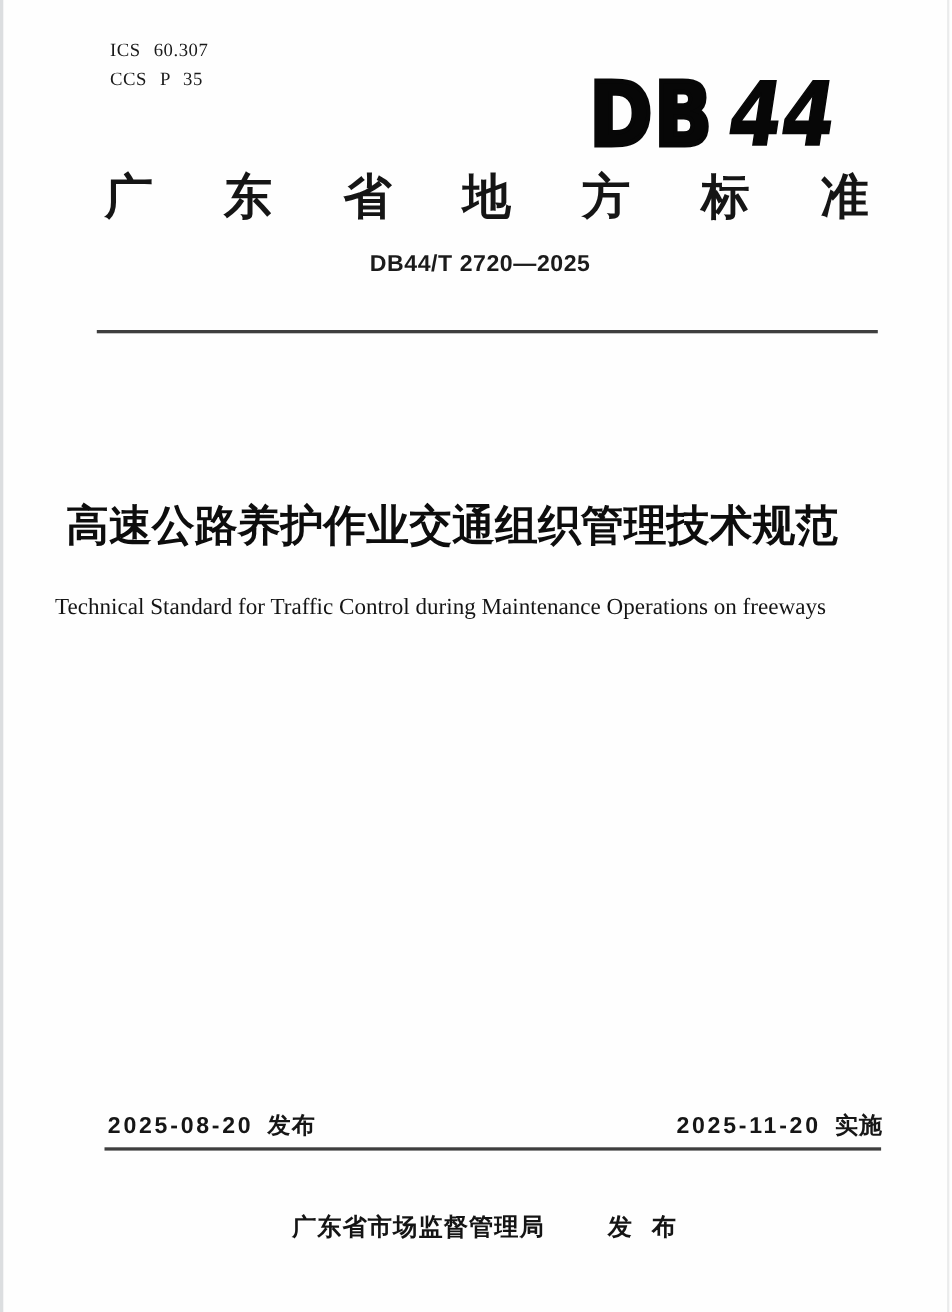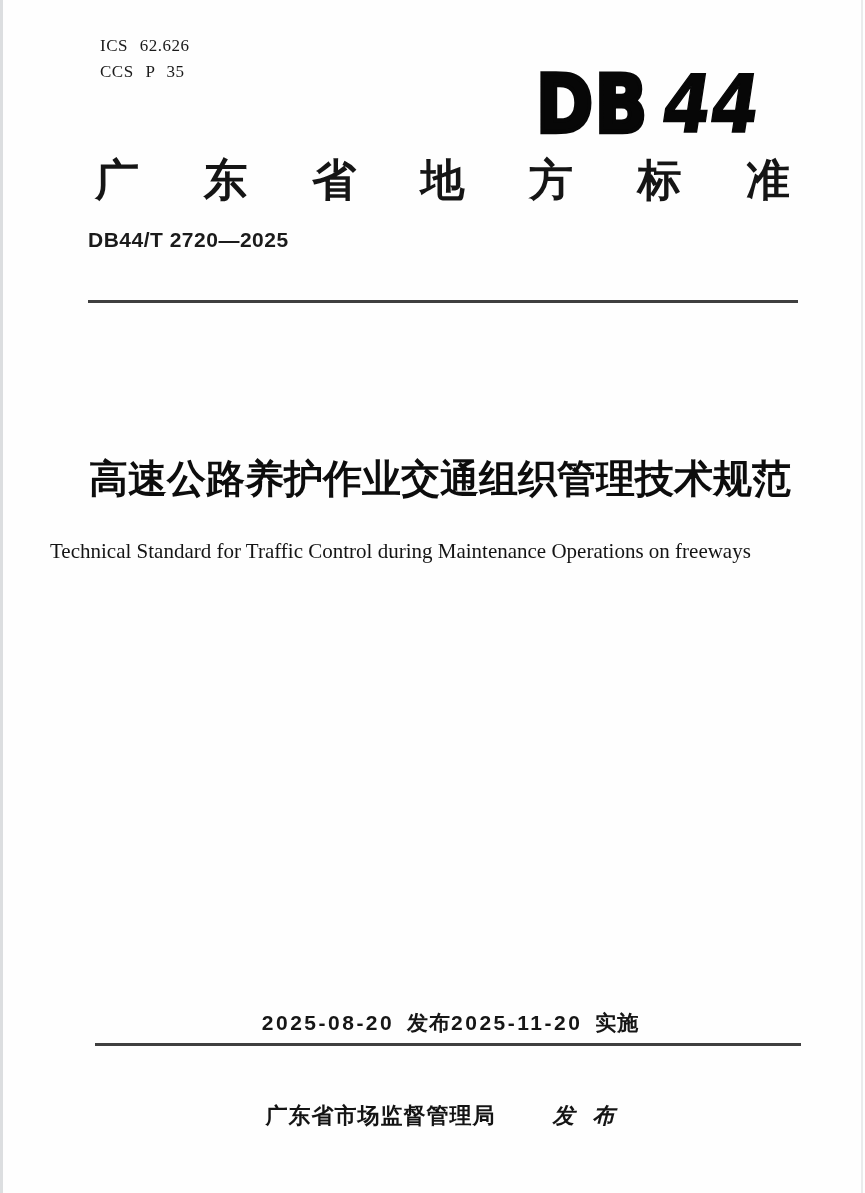"ICS 62.626" div { text: 62.626 -> 60.307 }
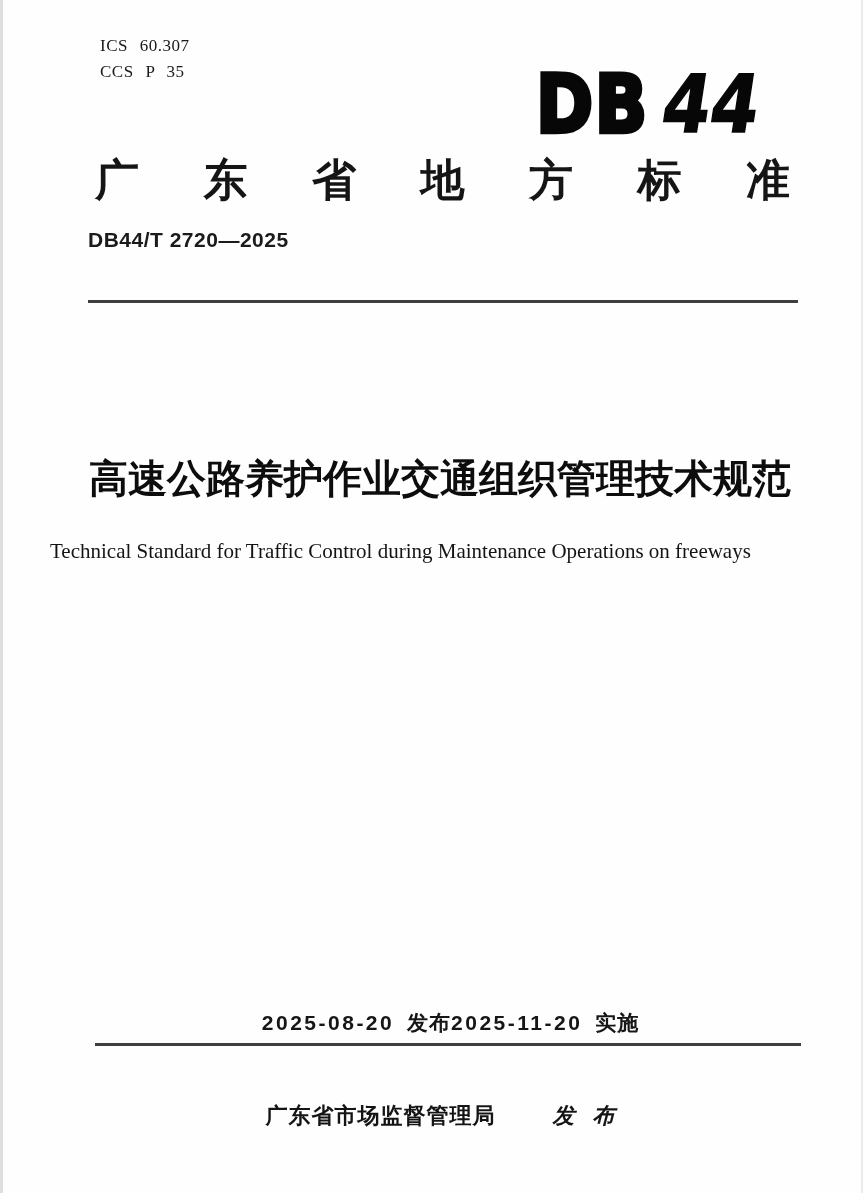"DB44/T 2720—2025" .doc-number { text-align: left -> center }
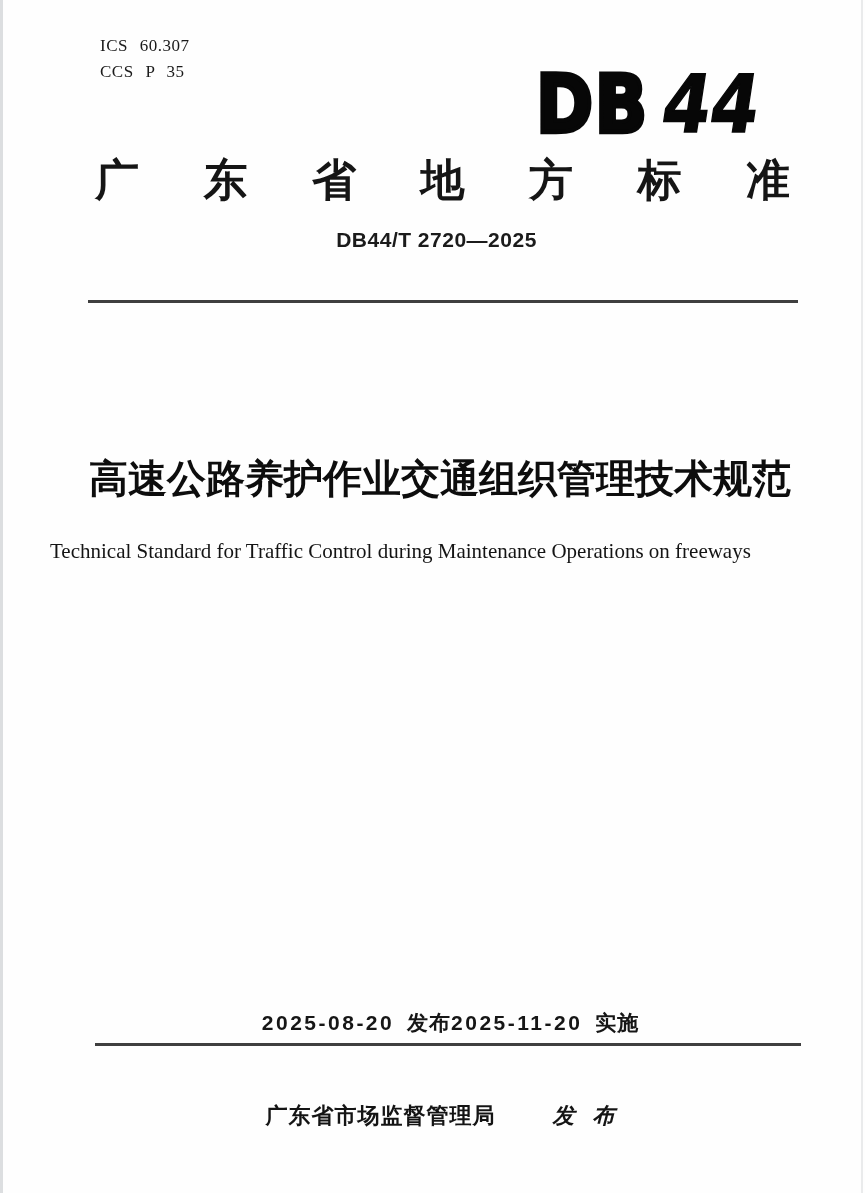"高速公路养护作业交通组织管理技术规范" .title-zh { text-align: center -> none }
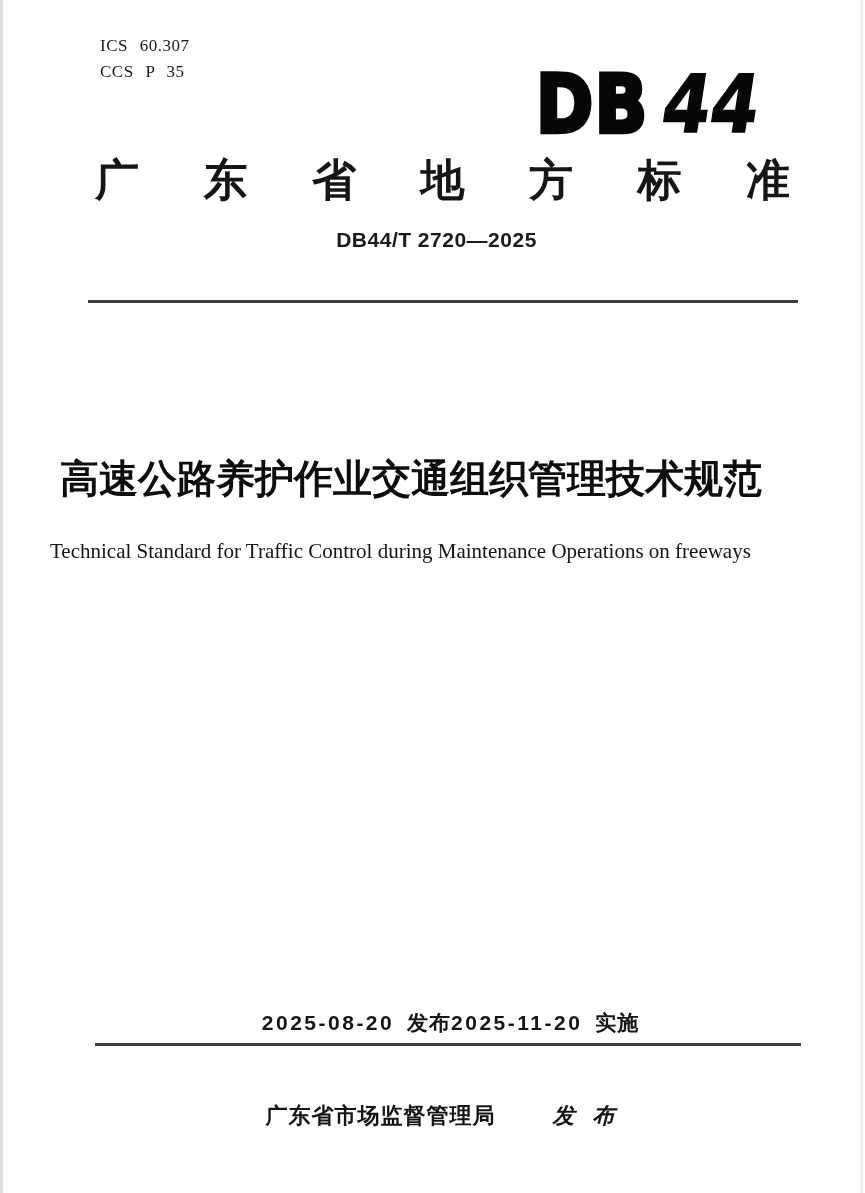"2025-08-20 发布" .dates { justify-content: center -> space-between }
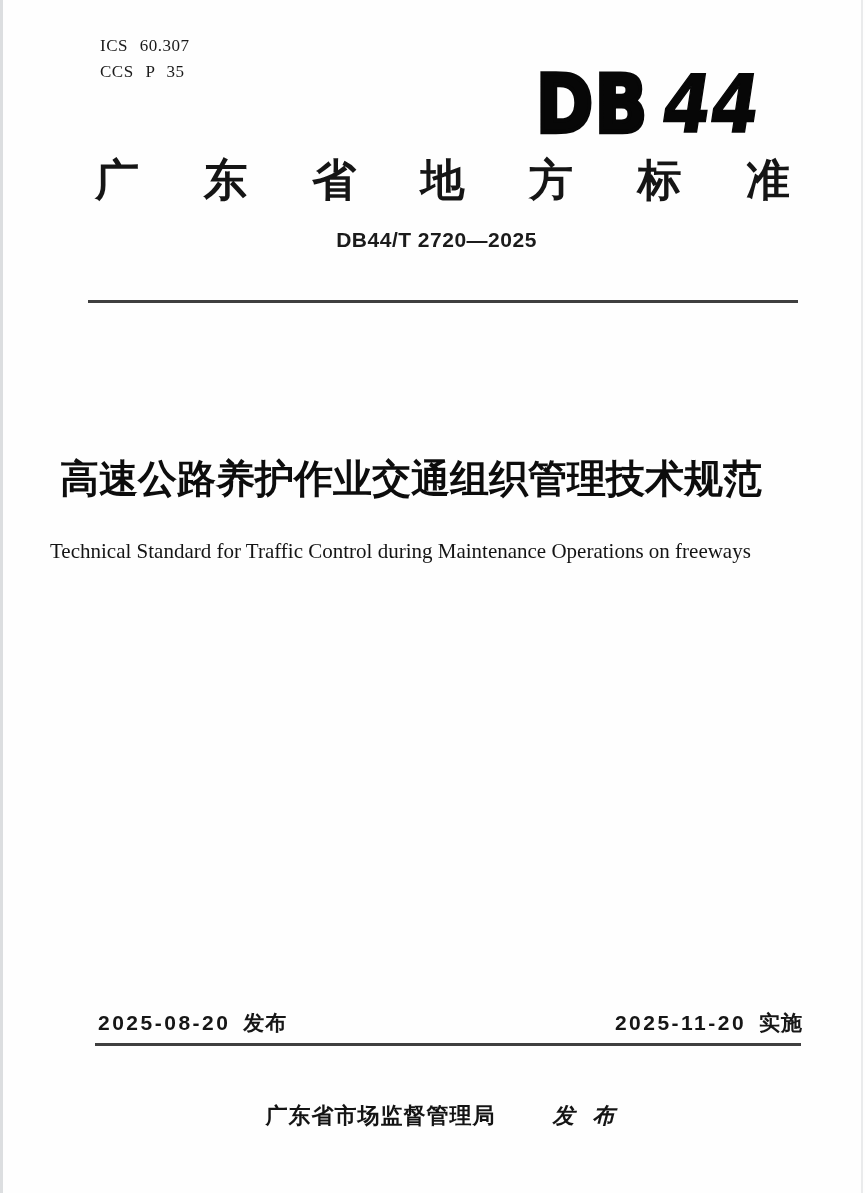"发 布" .publish-action { font-style: italic -> none }
